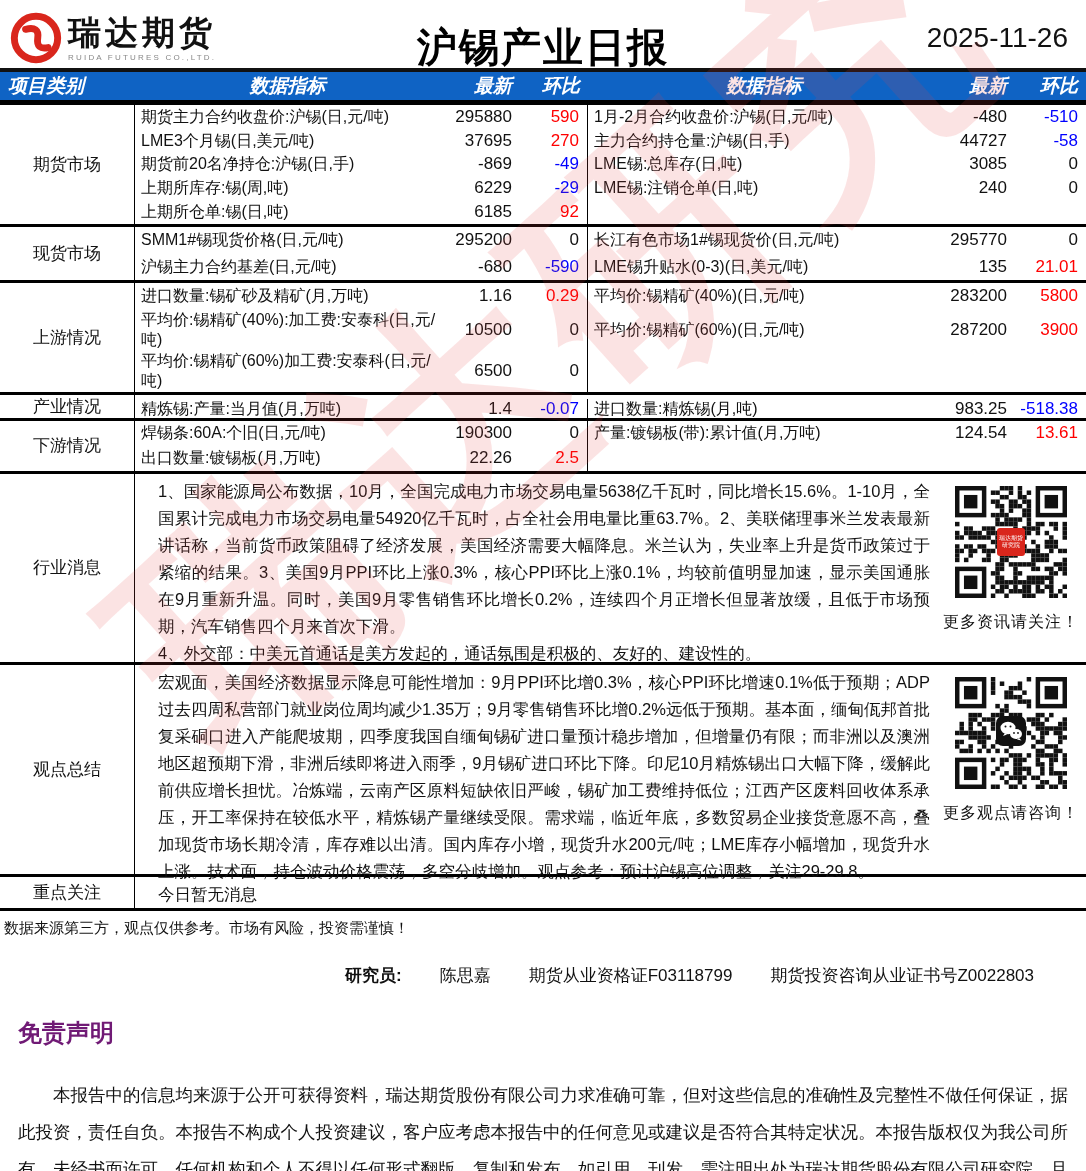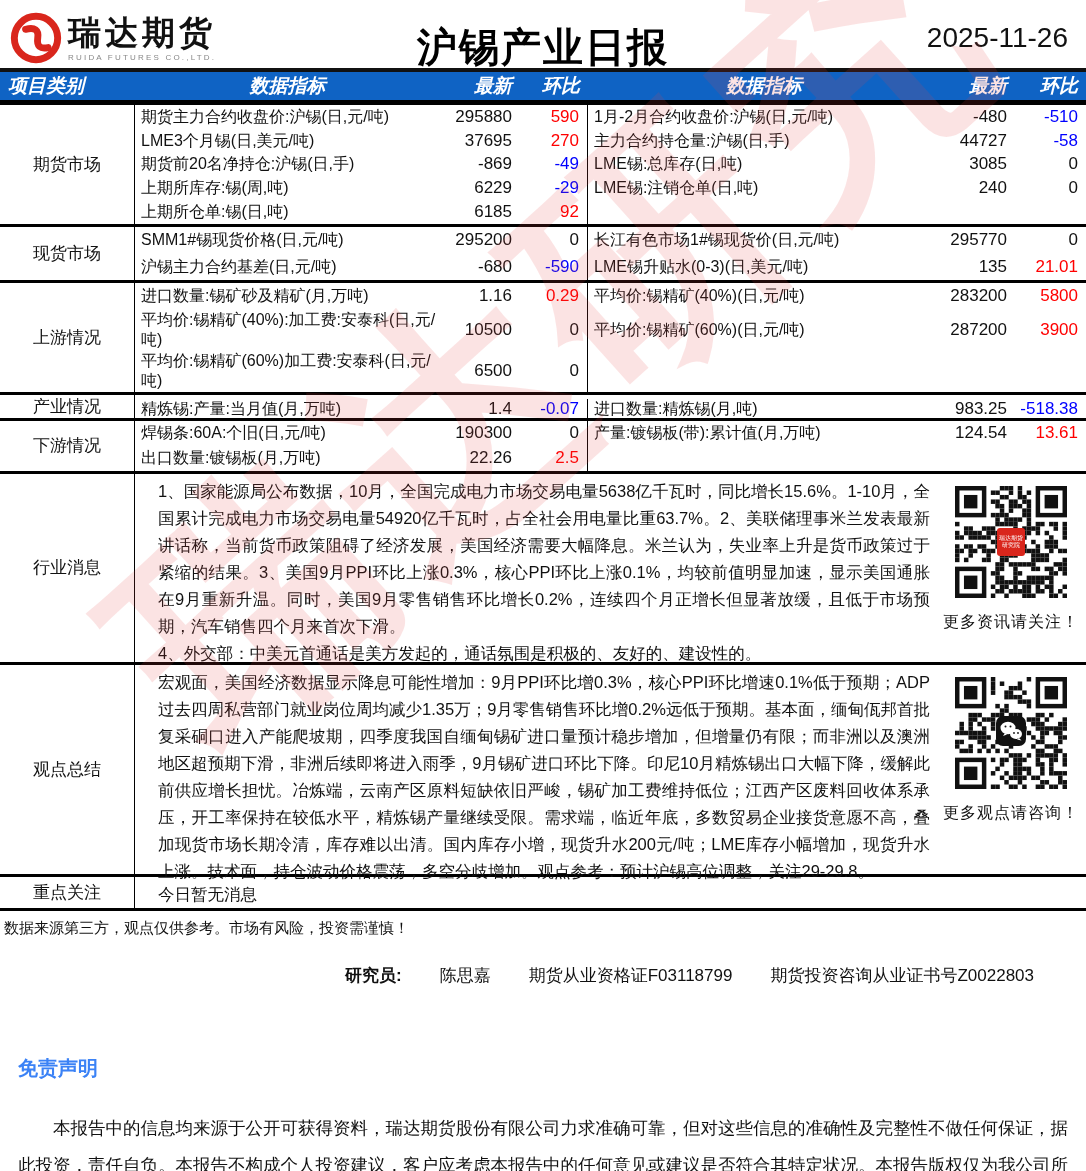"免责声明" .disc-title { color: #3b82f6 -> #701a75; font-size: 20px -> 24px; margin-top: 68px -> 30px }
